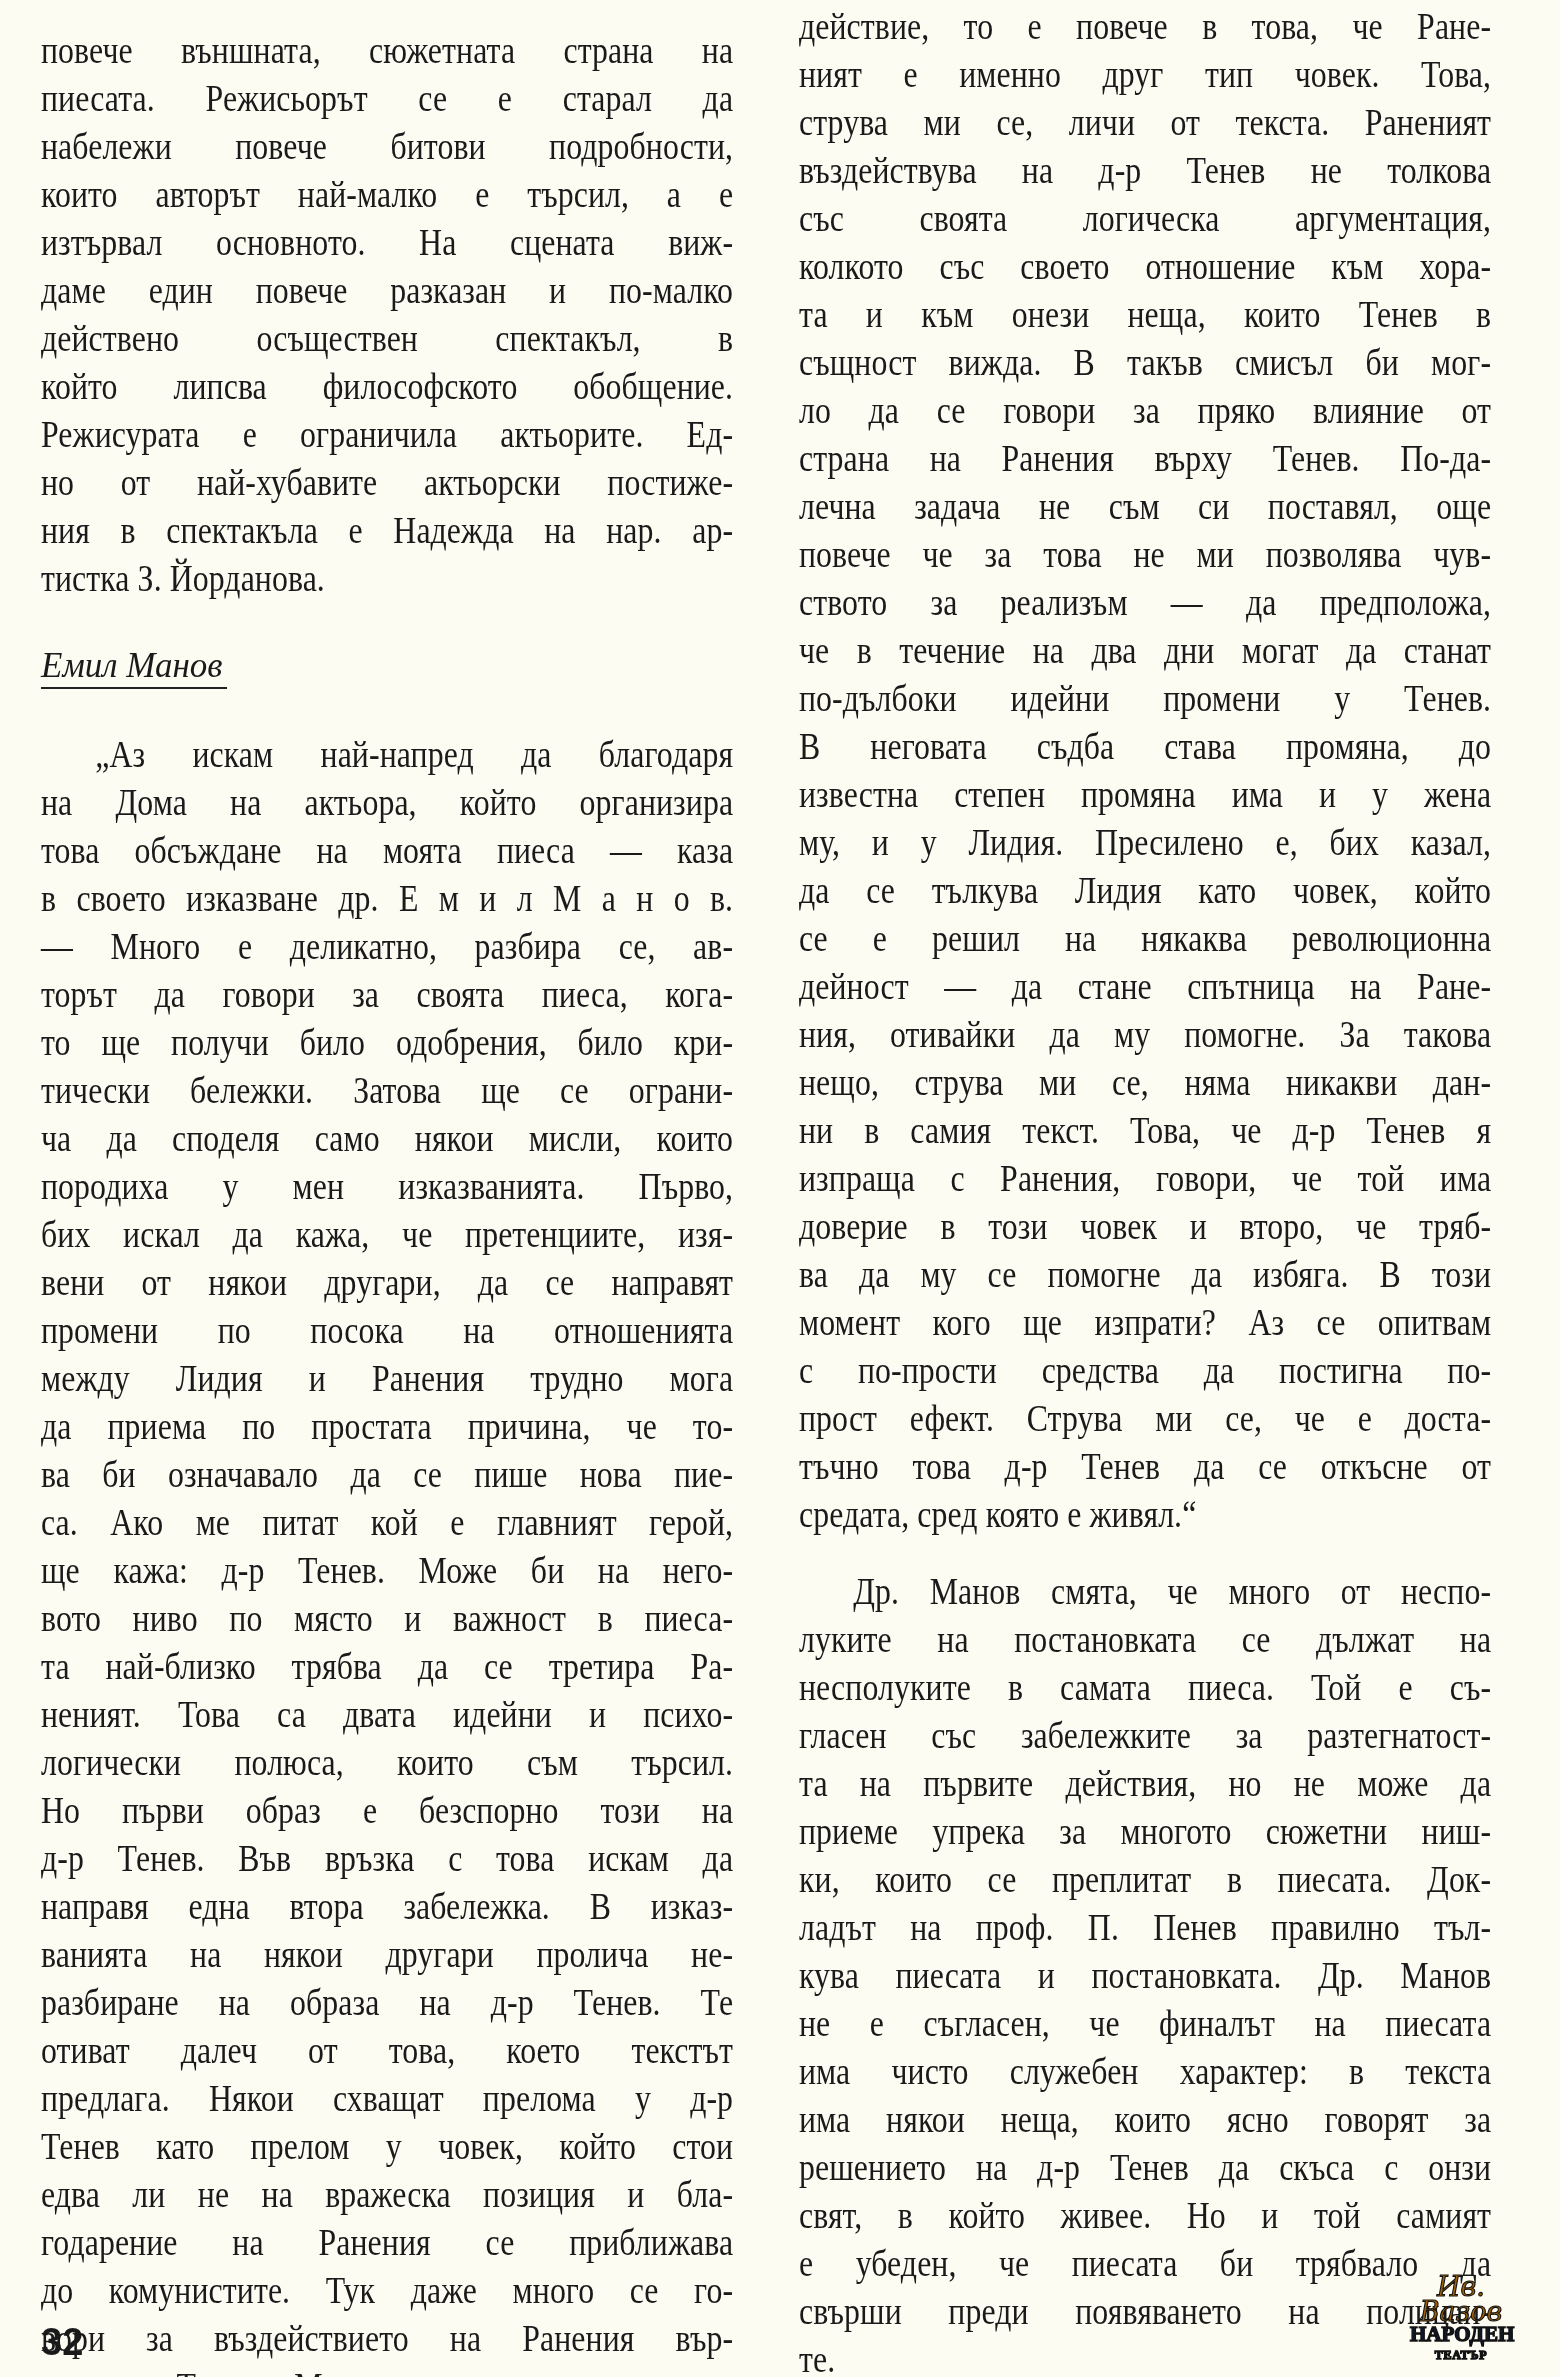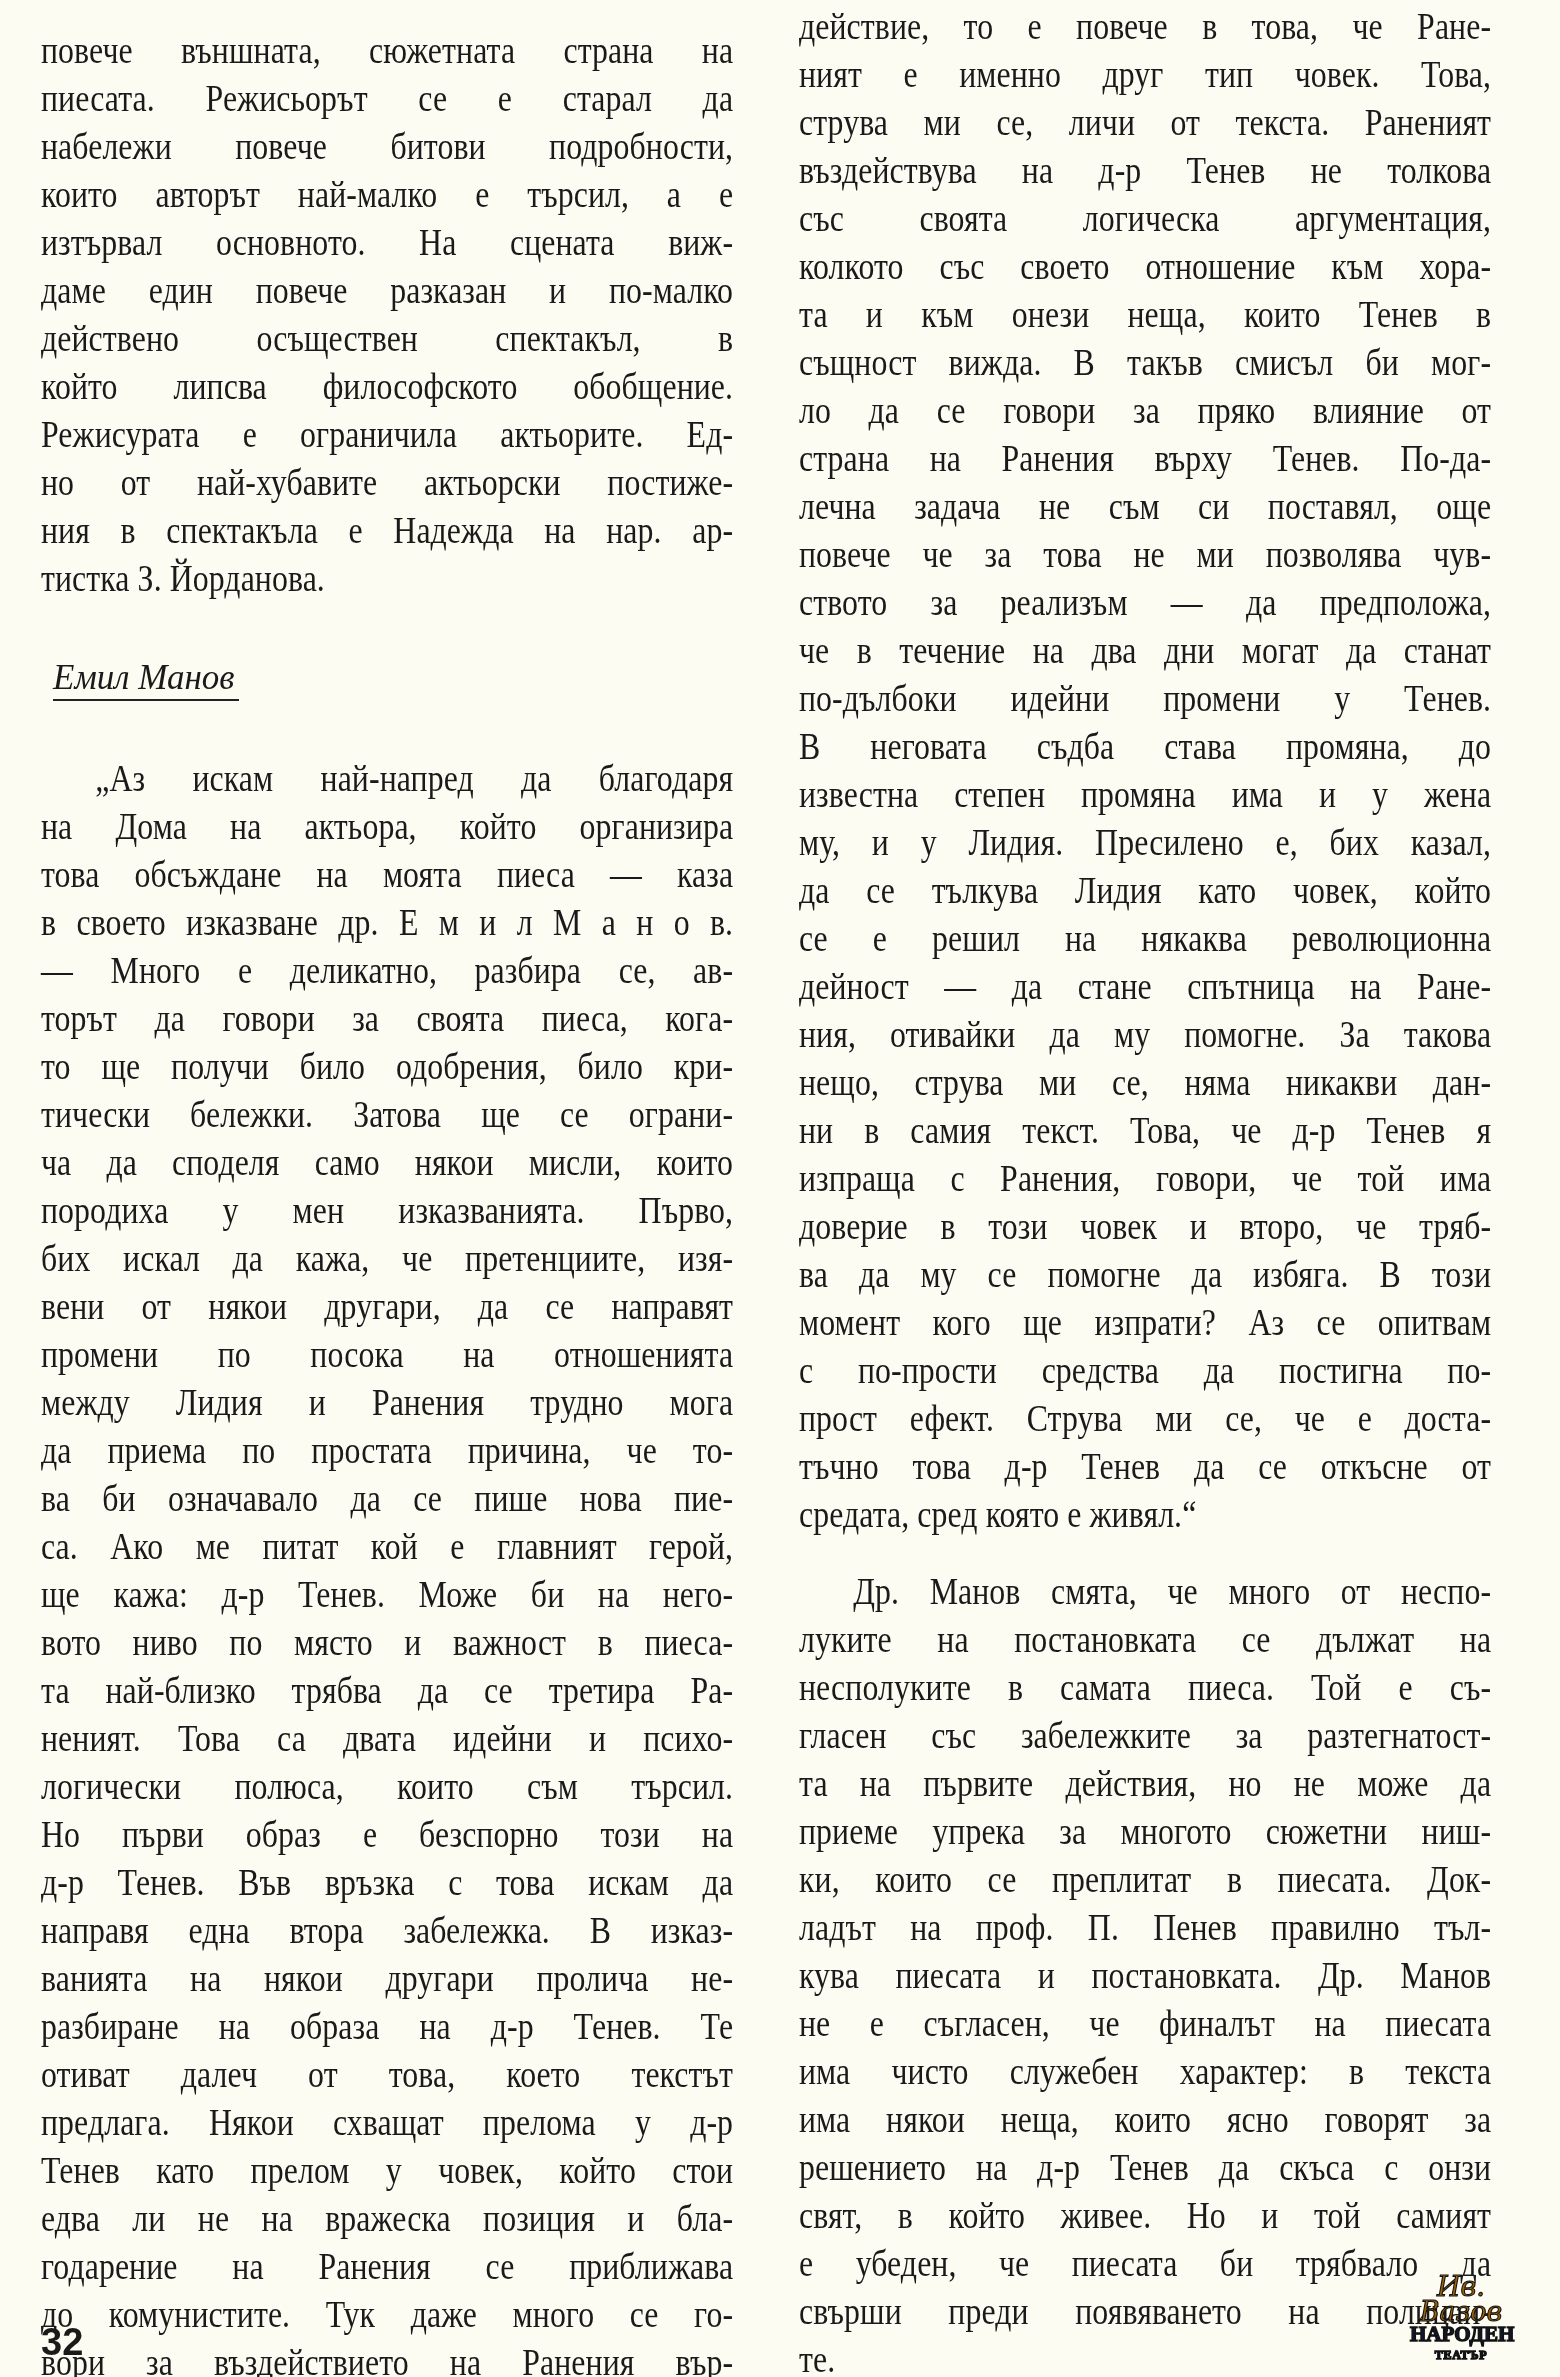"Емил Манов" .heading { margin: 12px -> 0 }
